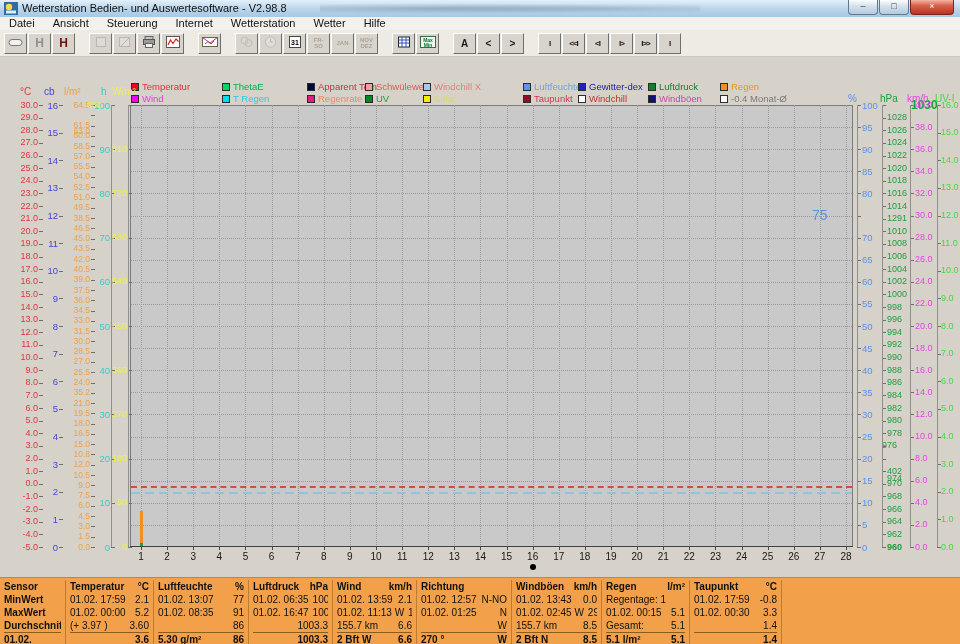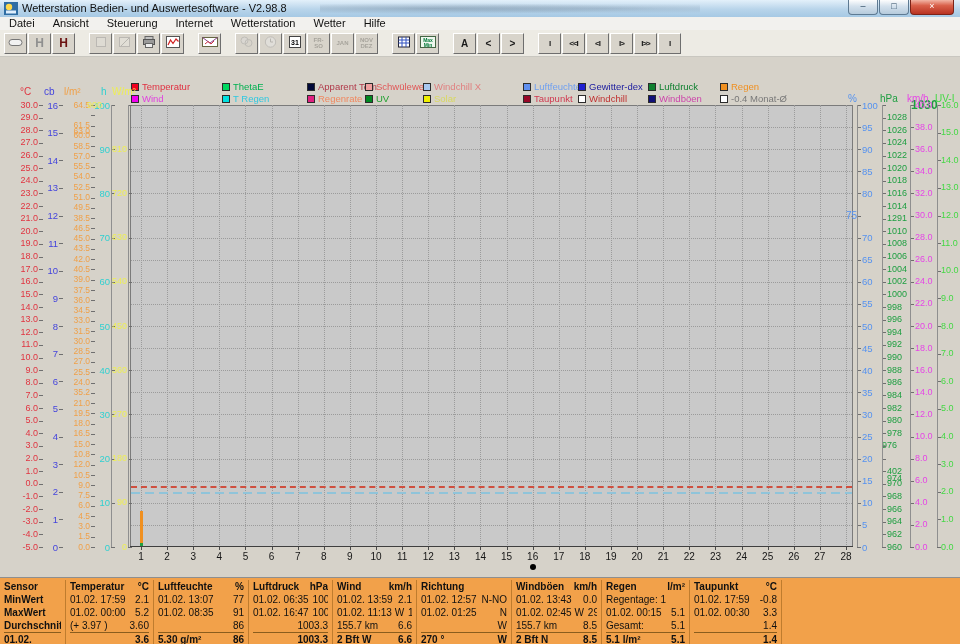"75" div.axis-label { font-size: 10px -> 14px; left: 846px -> 812px }
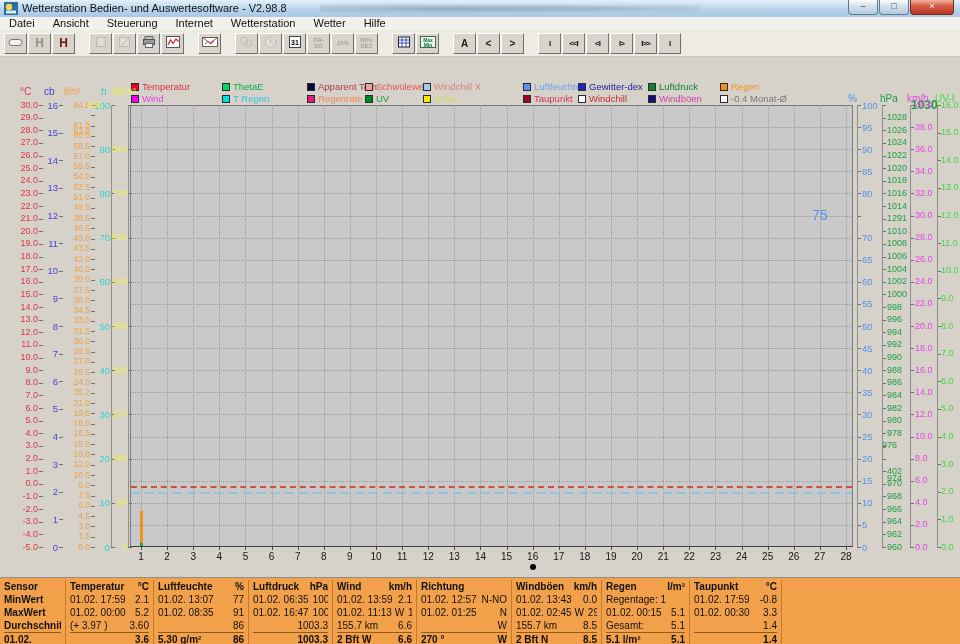"960" div.axis-label { font-weight: none -> bold }
